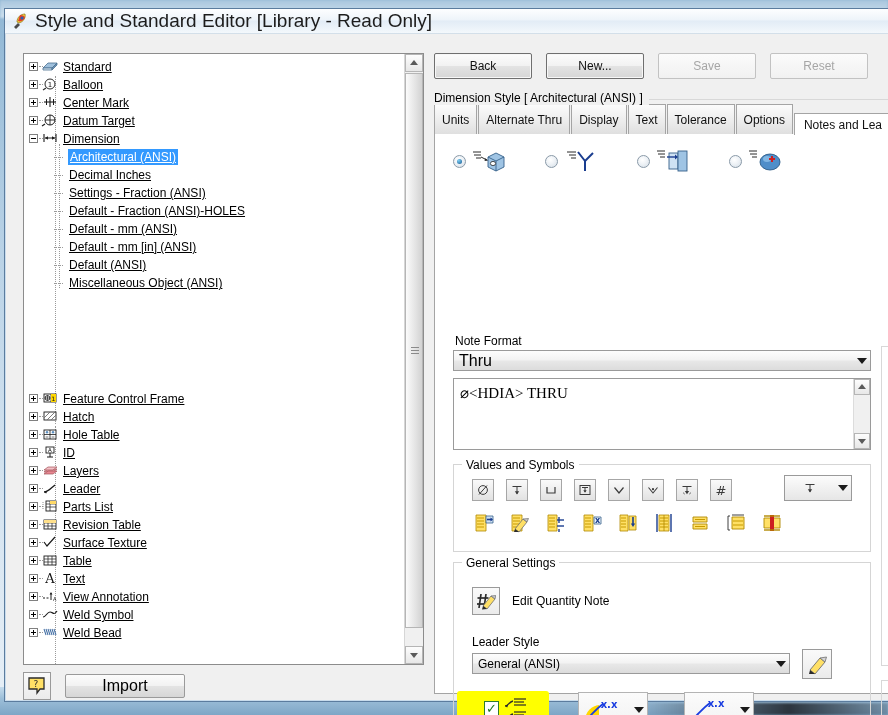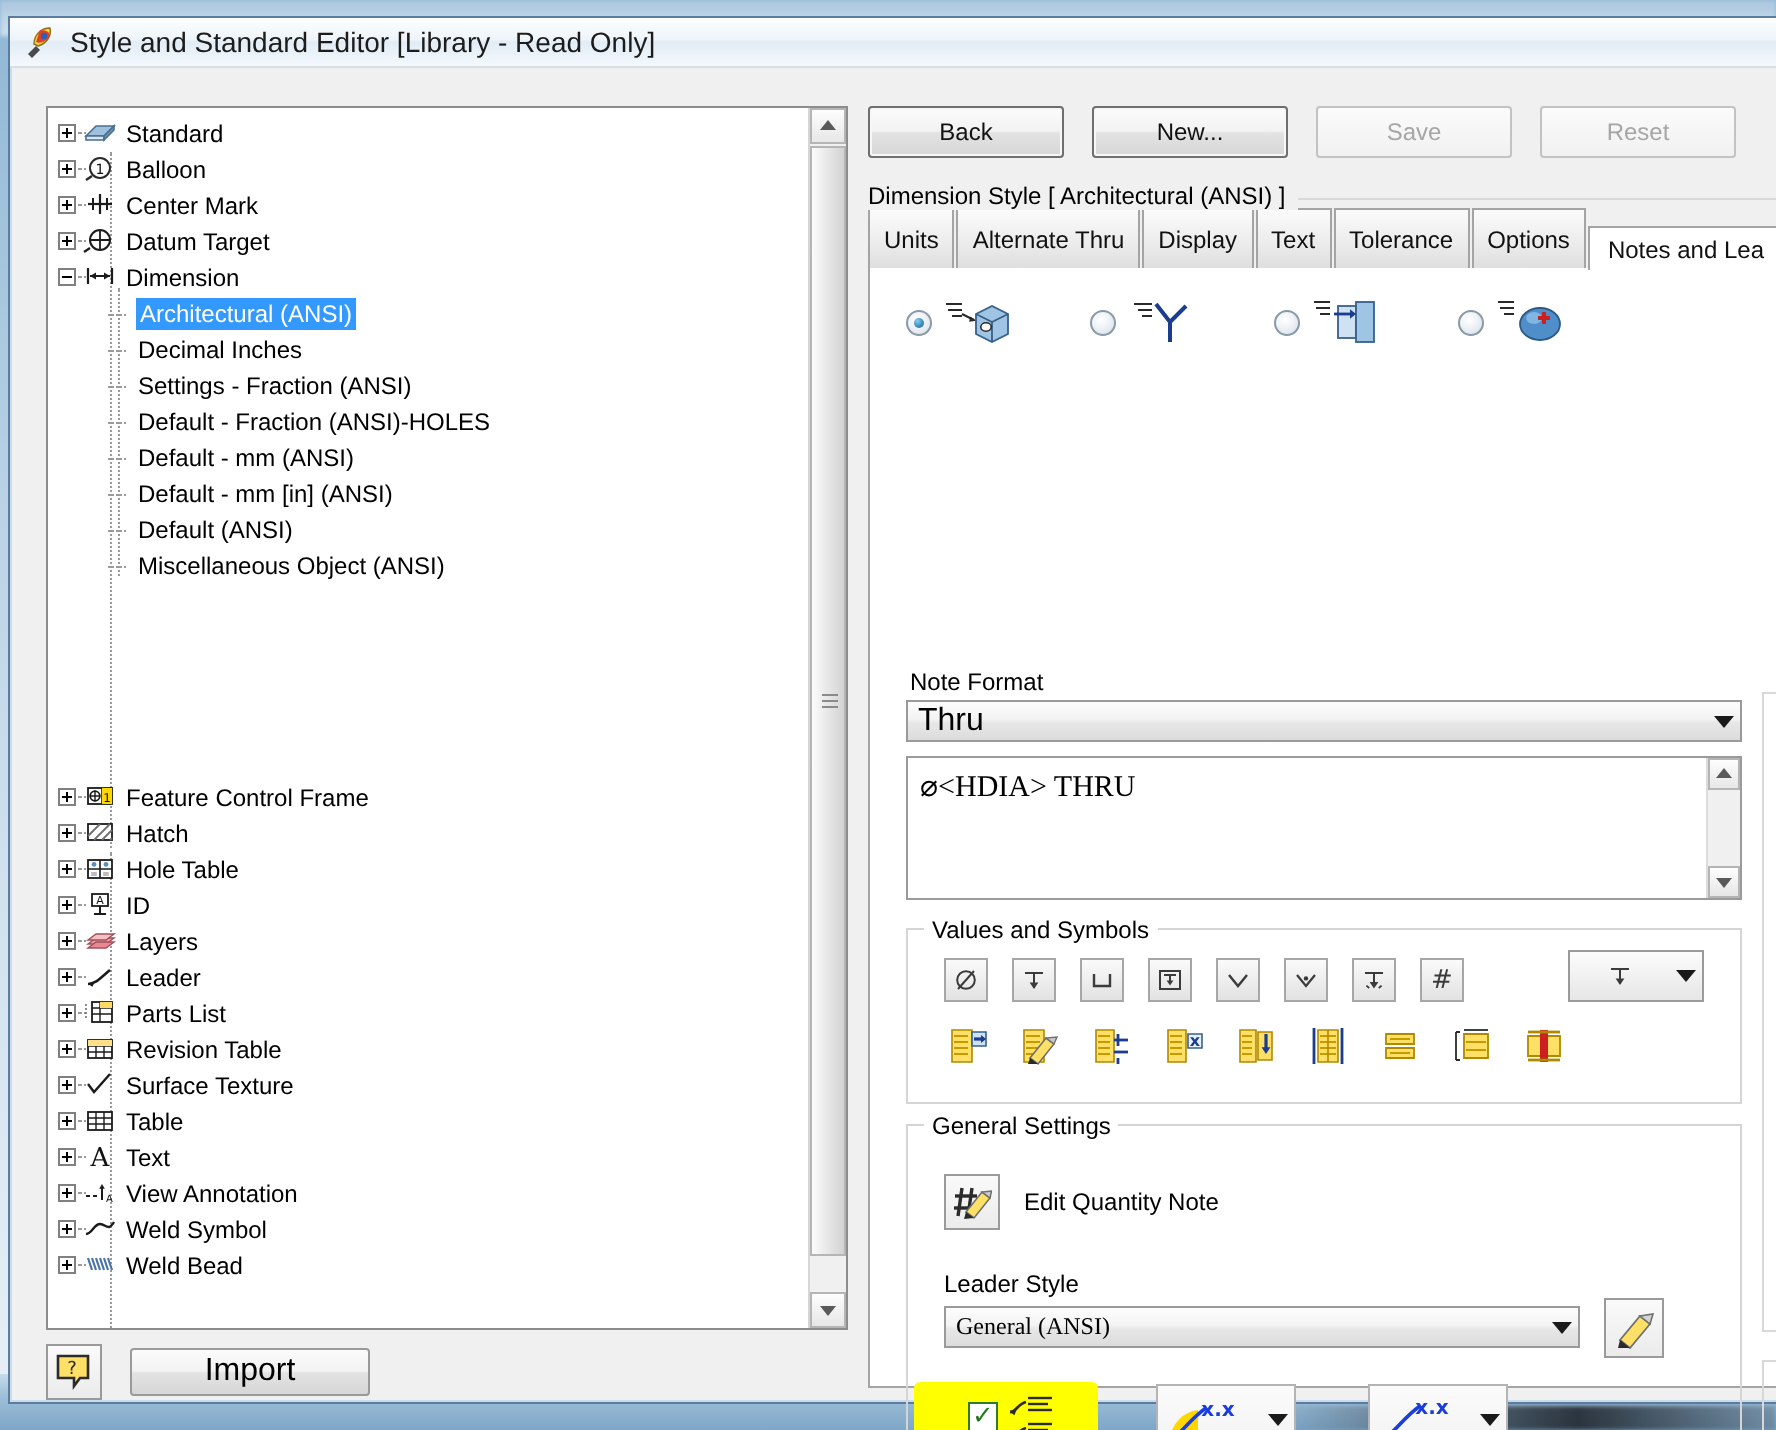"Style and Standard Editor [Library" #titlebar .tb-title { font-size: 14px -> 19px }
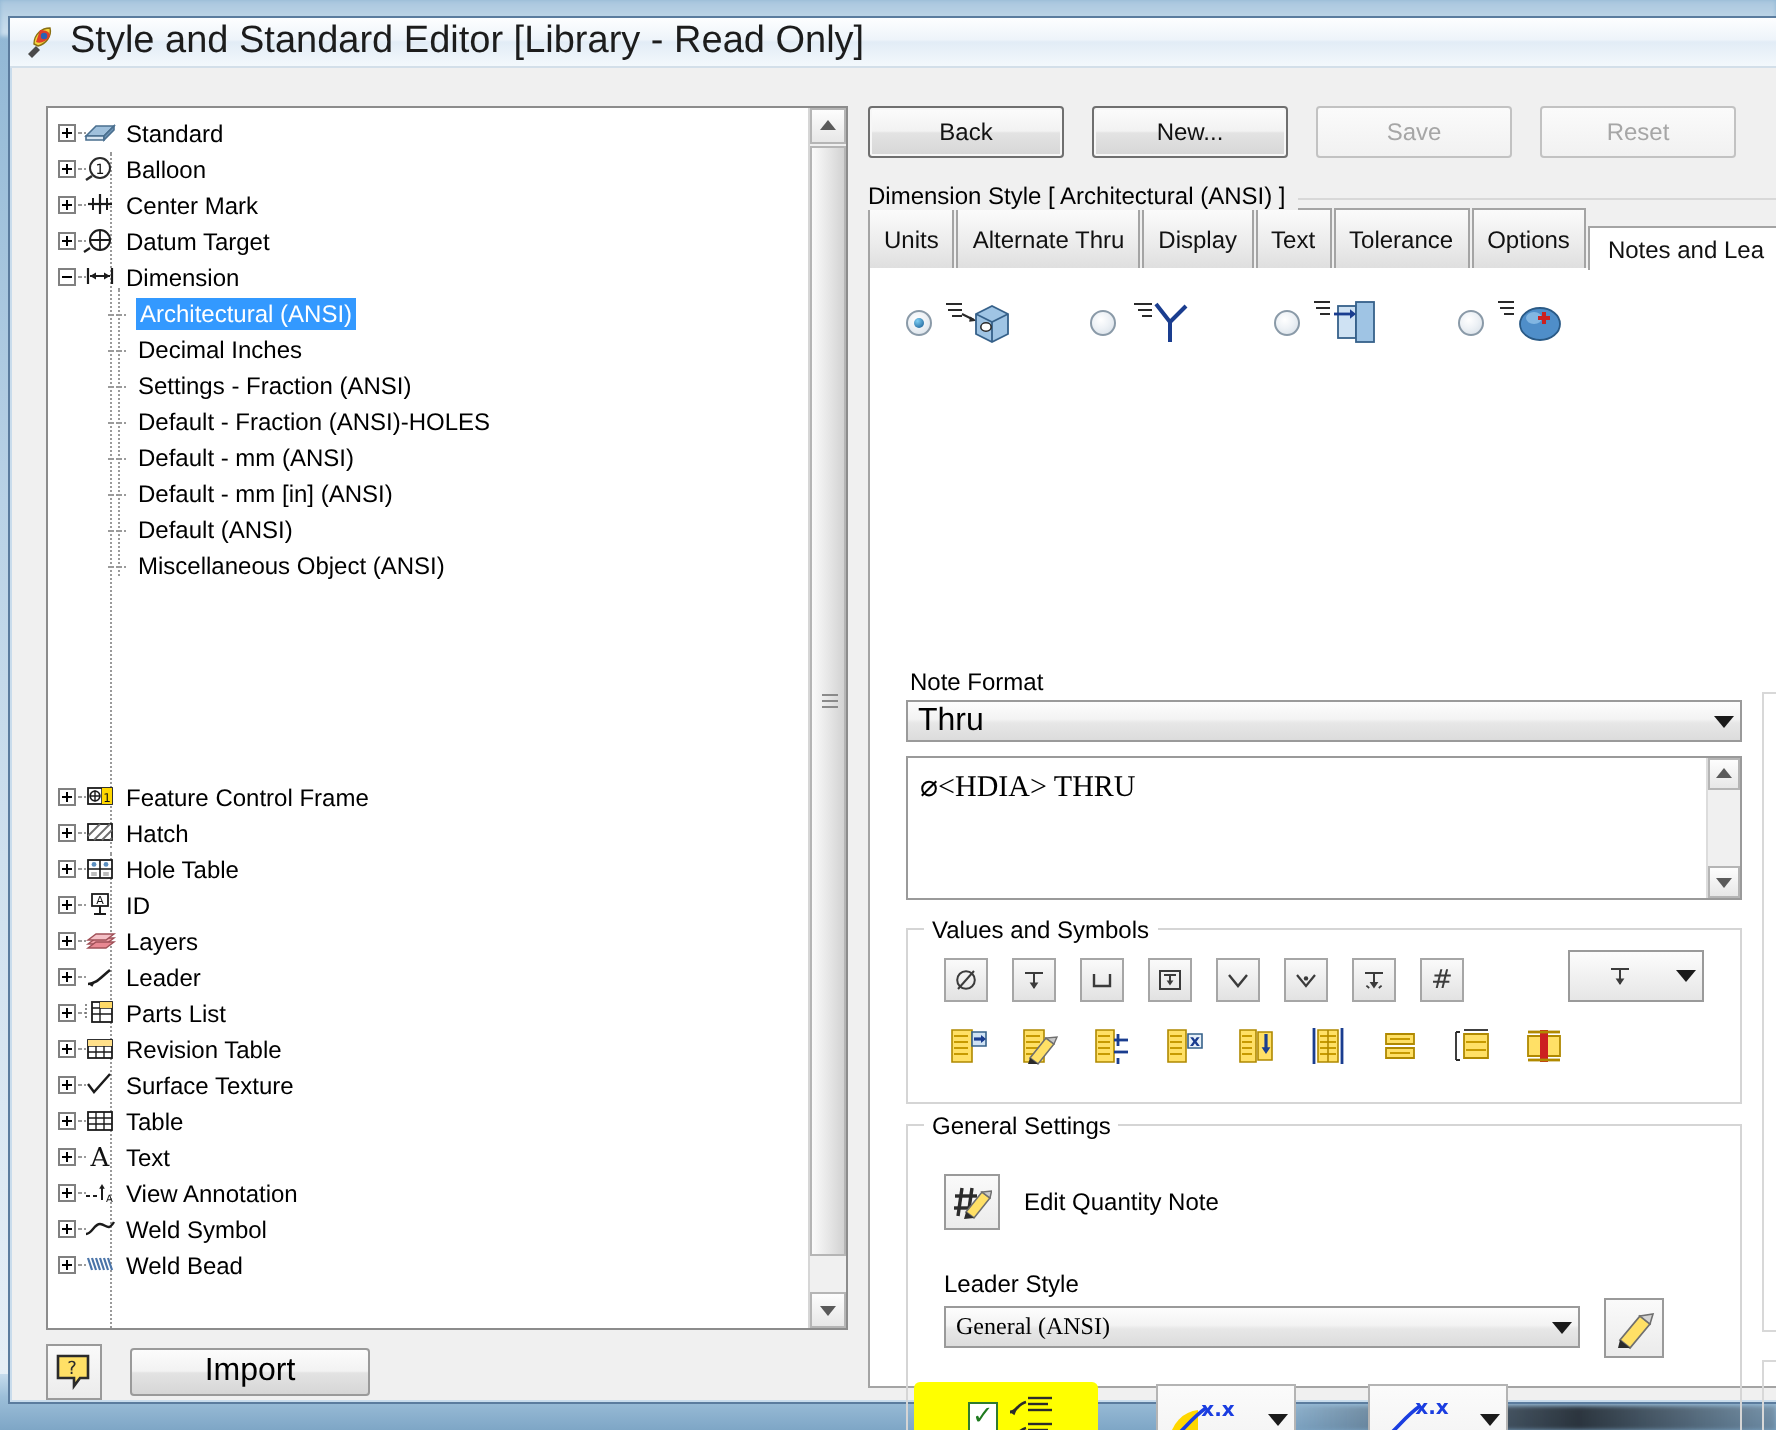"Standard" .tnode .tlabel { text-decoration: none -> underline }
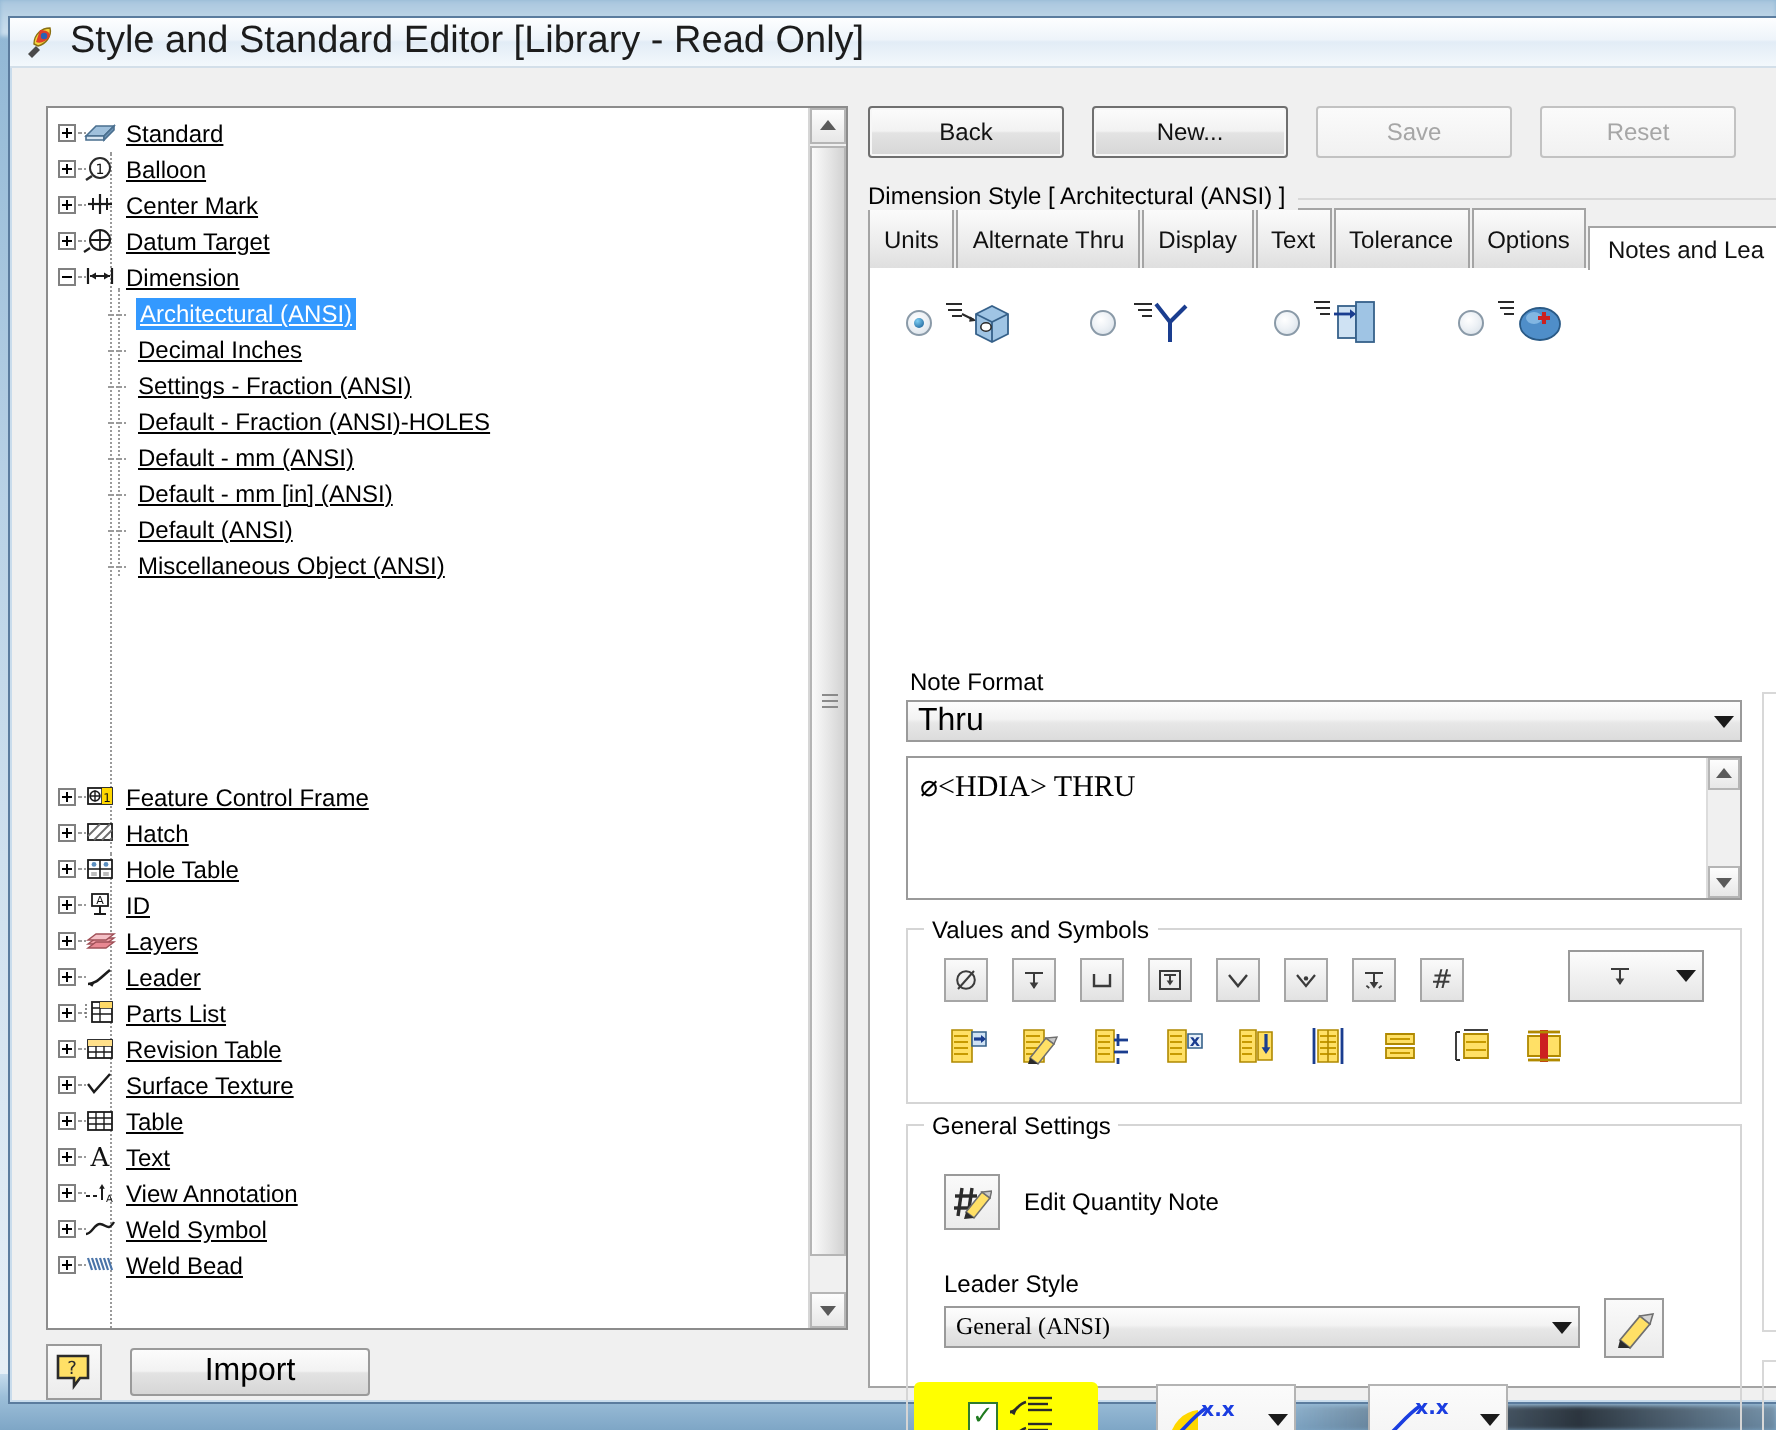"General (ANSI)" #leaderstyle-combo { font-family: Liberation Serif, serif -> none }
